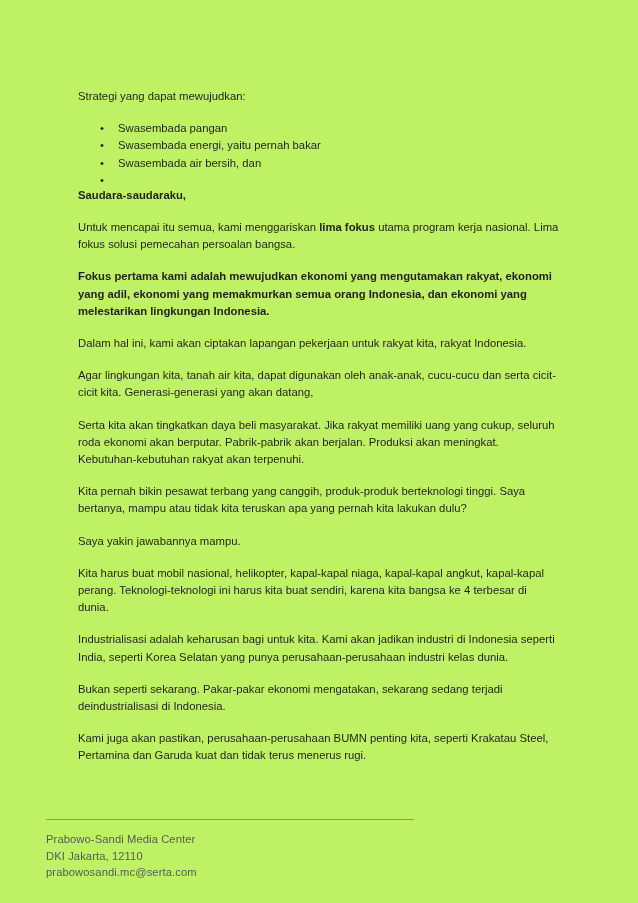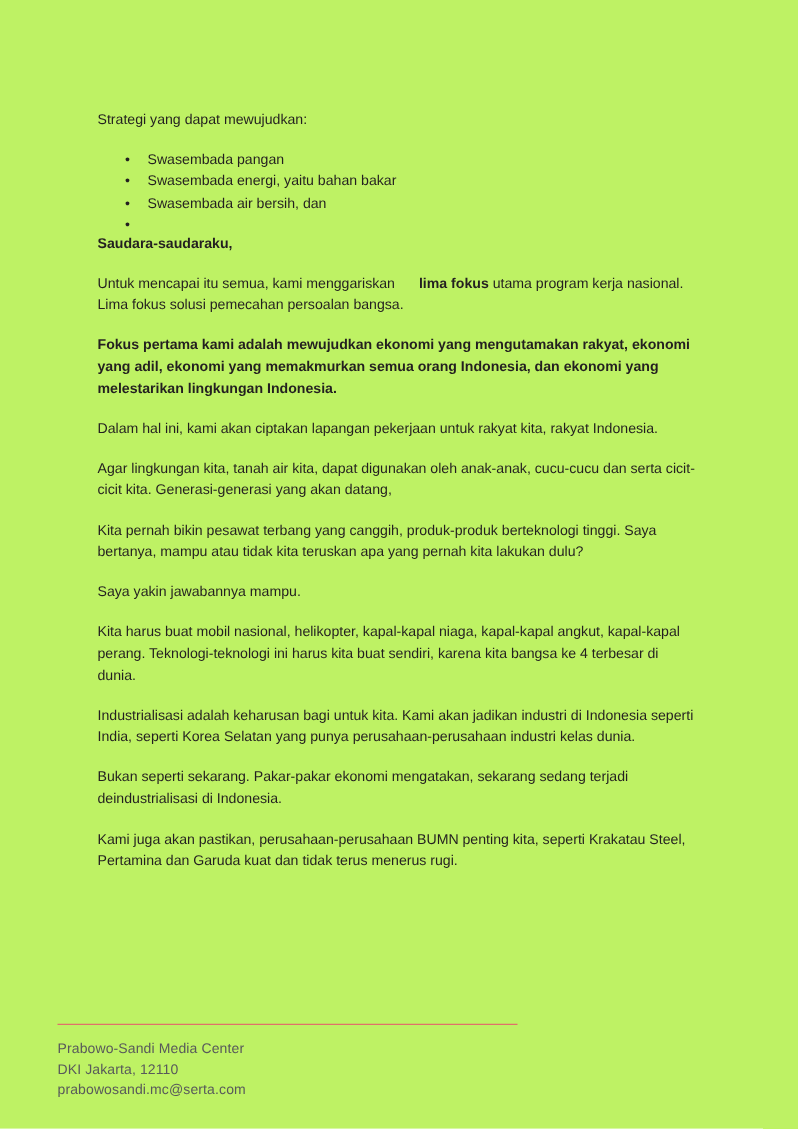"Swasembada energi, yaitu bahan bakar" span { text: bahan -> pernah }
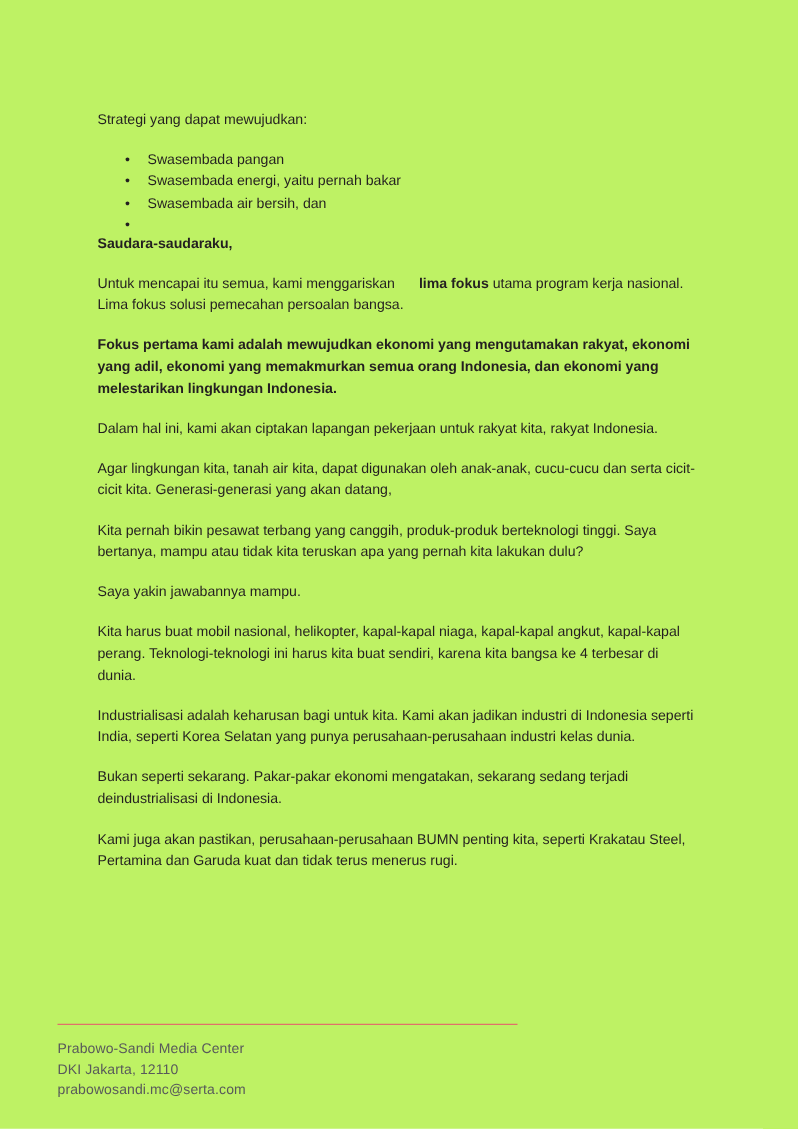"lima fokus" .bold { margin-left: 16px -> none }
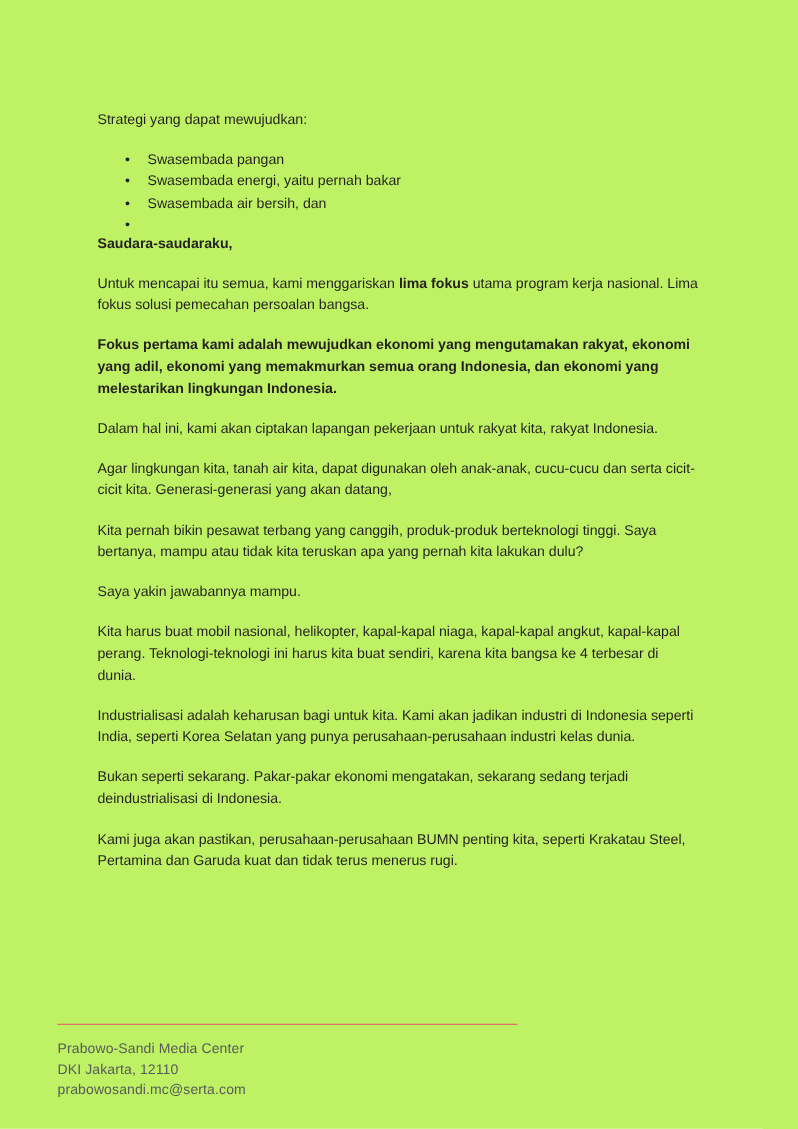"Serta kita akan tingkatkan daya" p.para { html: none -> <p>Serta kita akan tingkatkan daya beli masyarakat. Jika rakyat memiliki uang yang cukup, seluruh roda ekonomi akan berputar. Pabrik-pabrik akan berjalan. Produksi akan meningkat. Kebutuhan-kebutuhan rakyat akan terpenuhi.</p> }
